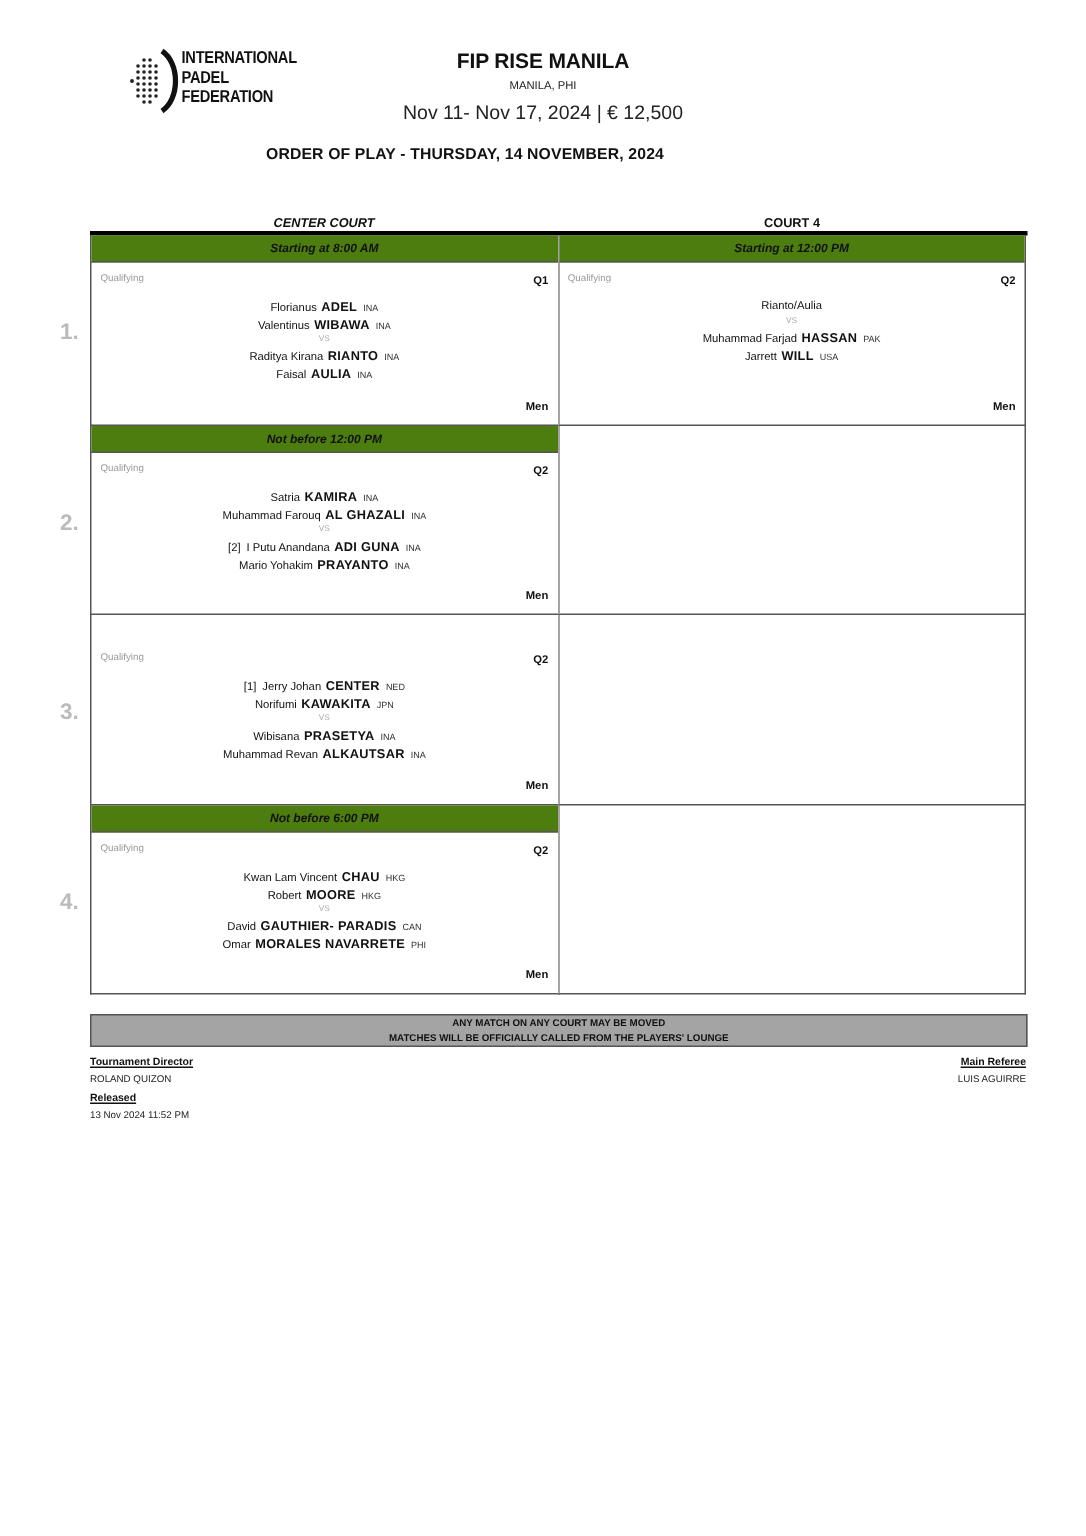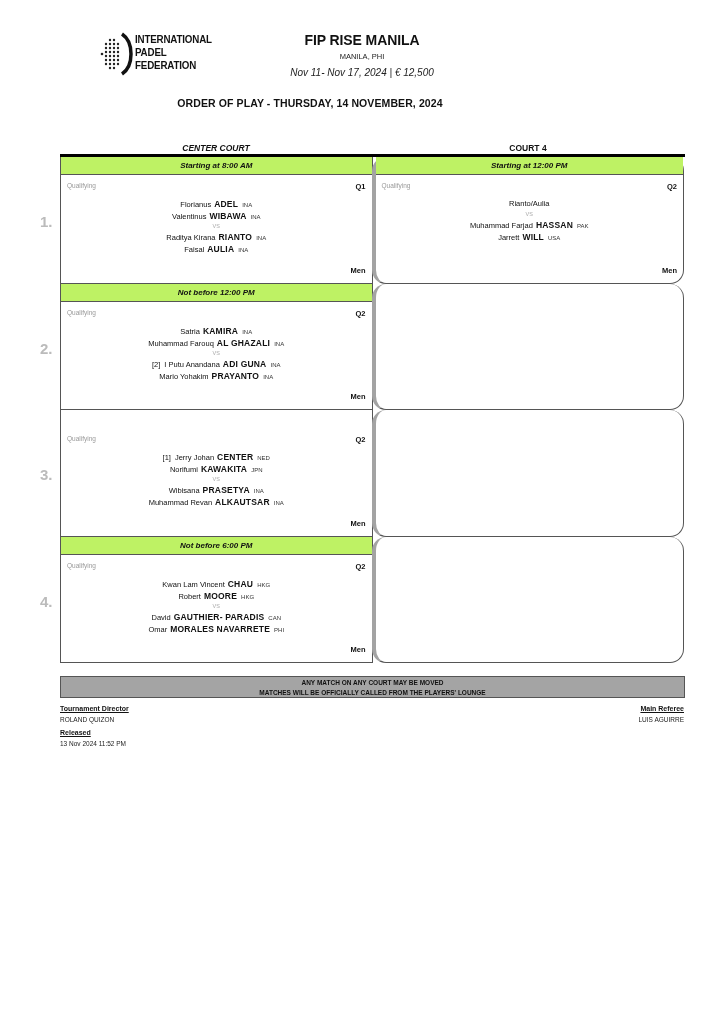"INTERNATIONAL" .logo { left: 94px -> 80px }
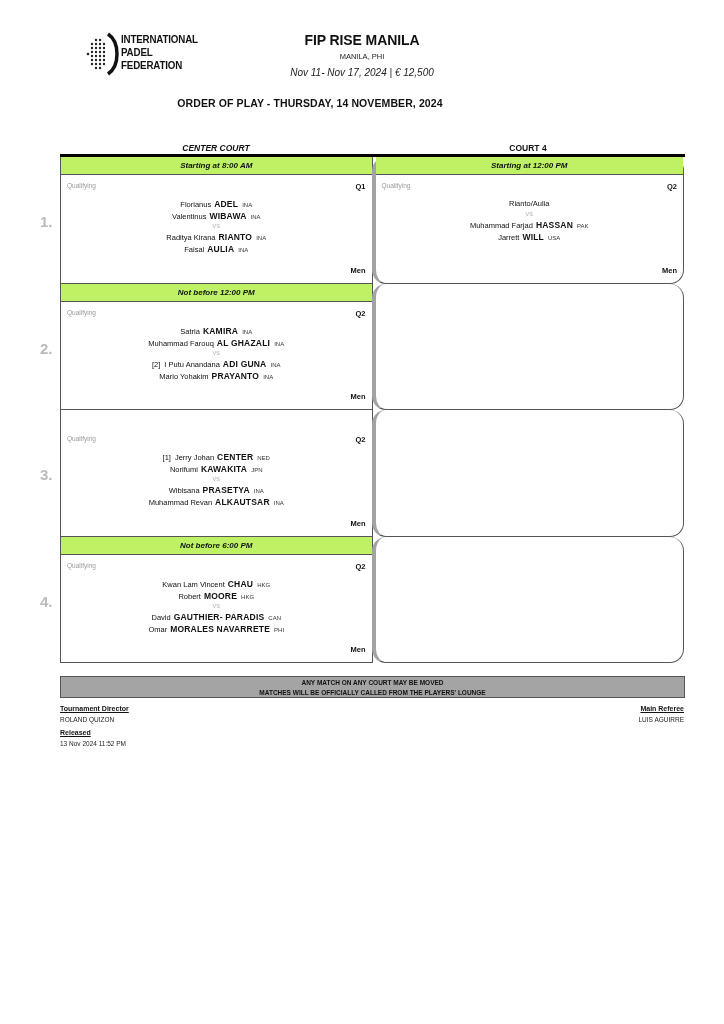"Nov 11- Nov 17, 2024" .event-dates { font-size: 10px -> 13px; font-style: italic -> none }
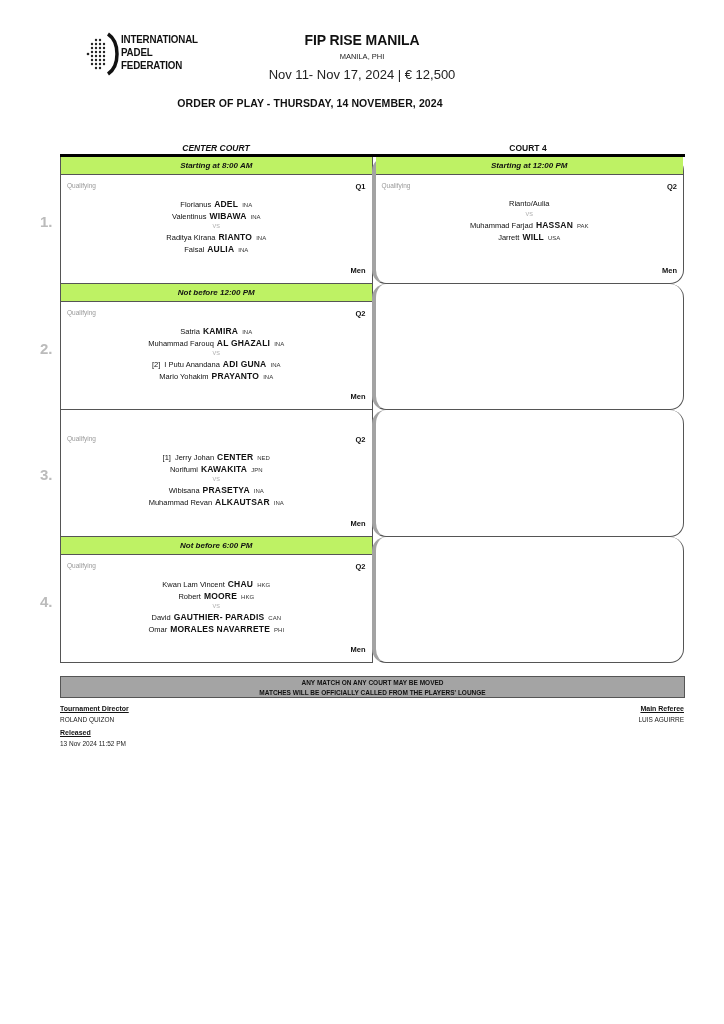"Starting at 8:00 AM" .time-bar { background: #bef264 -> #4d7c0f }
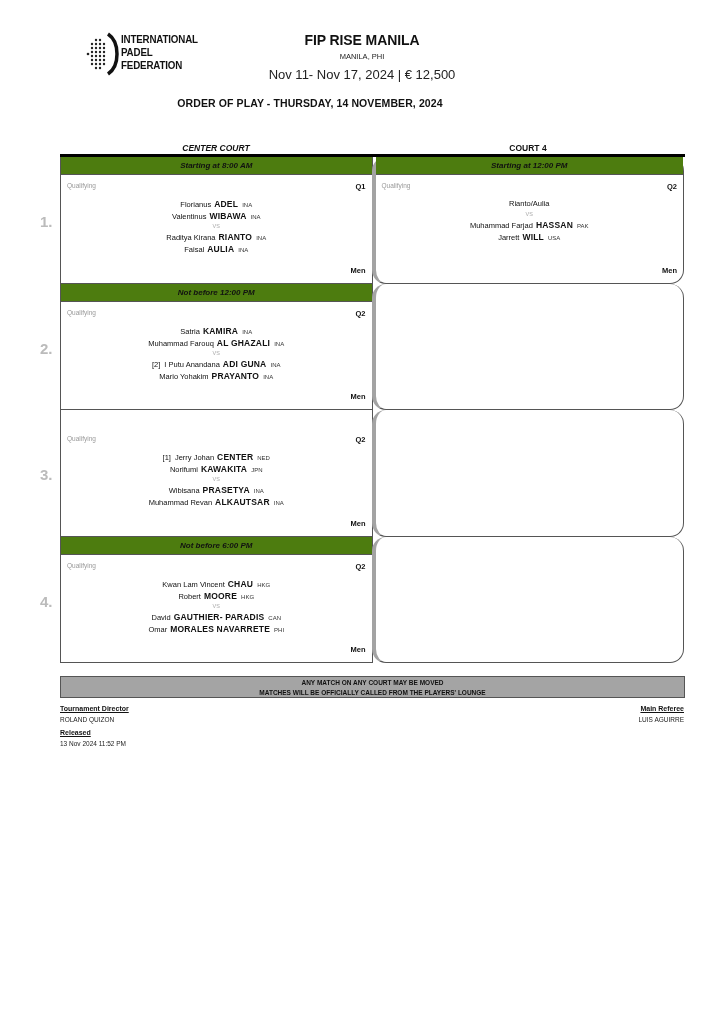"Starting at 12:00 PM" .cell + .cell { border-left: 4px solid #a3a3a3 -> 1px solid #a3a3a3; border-radius: 14px -> none }
